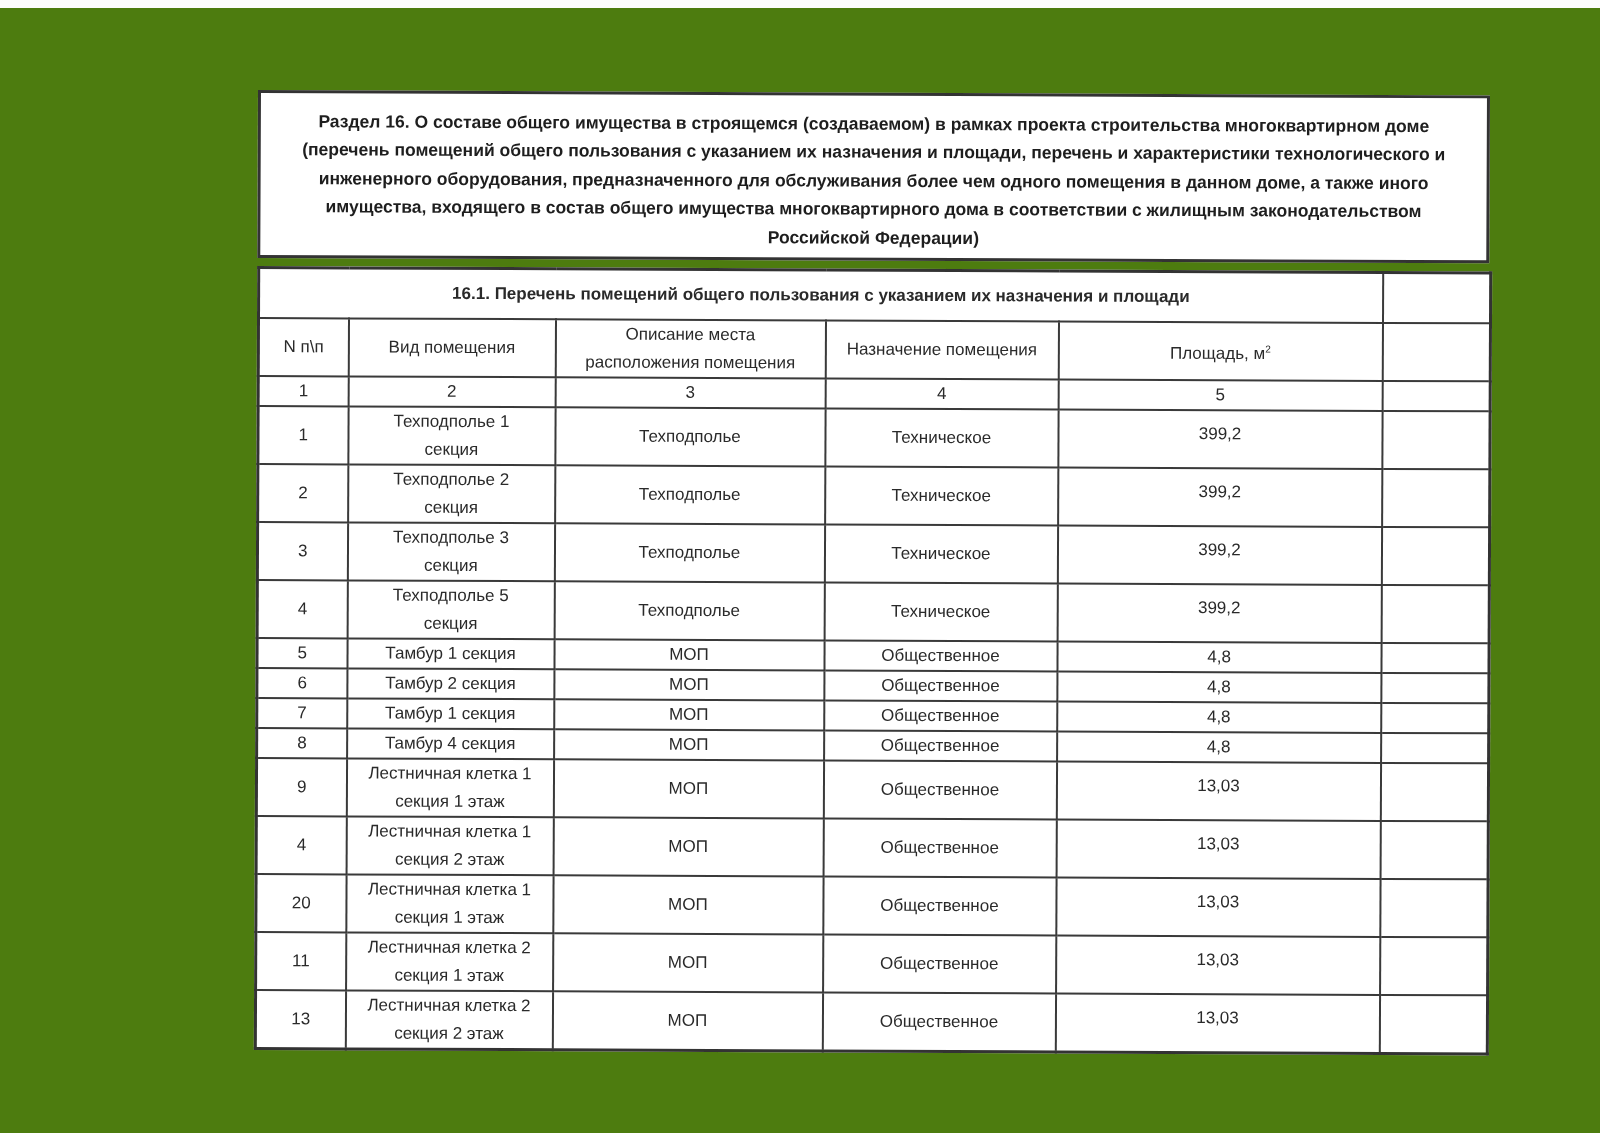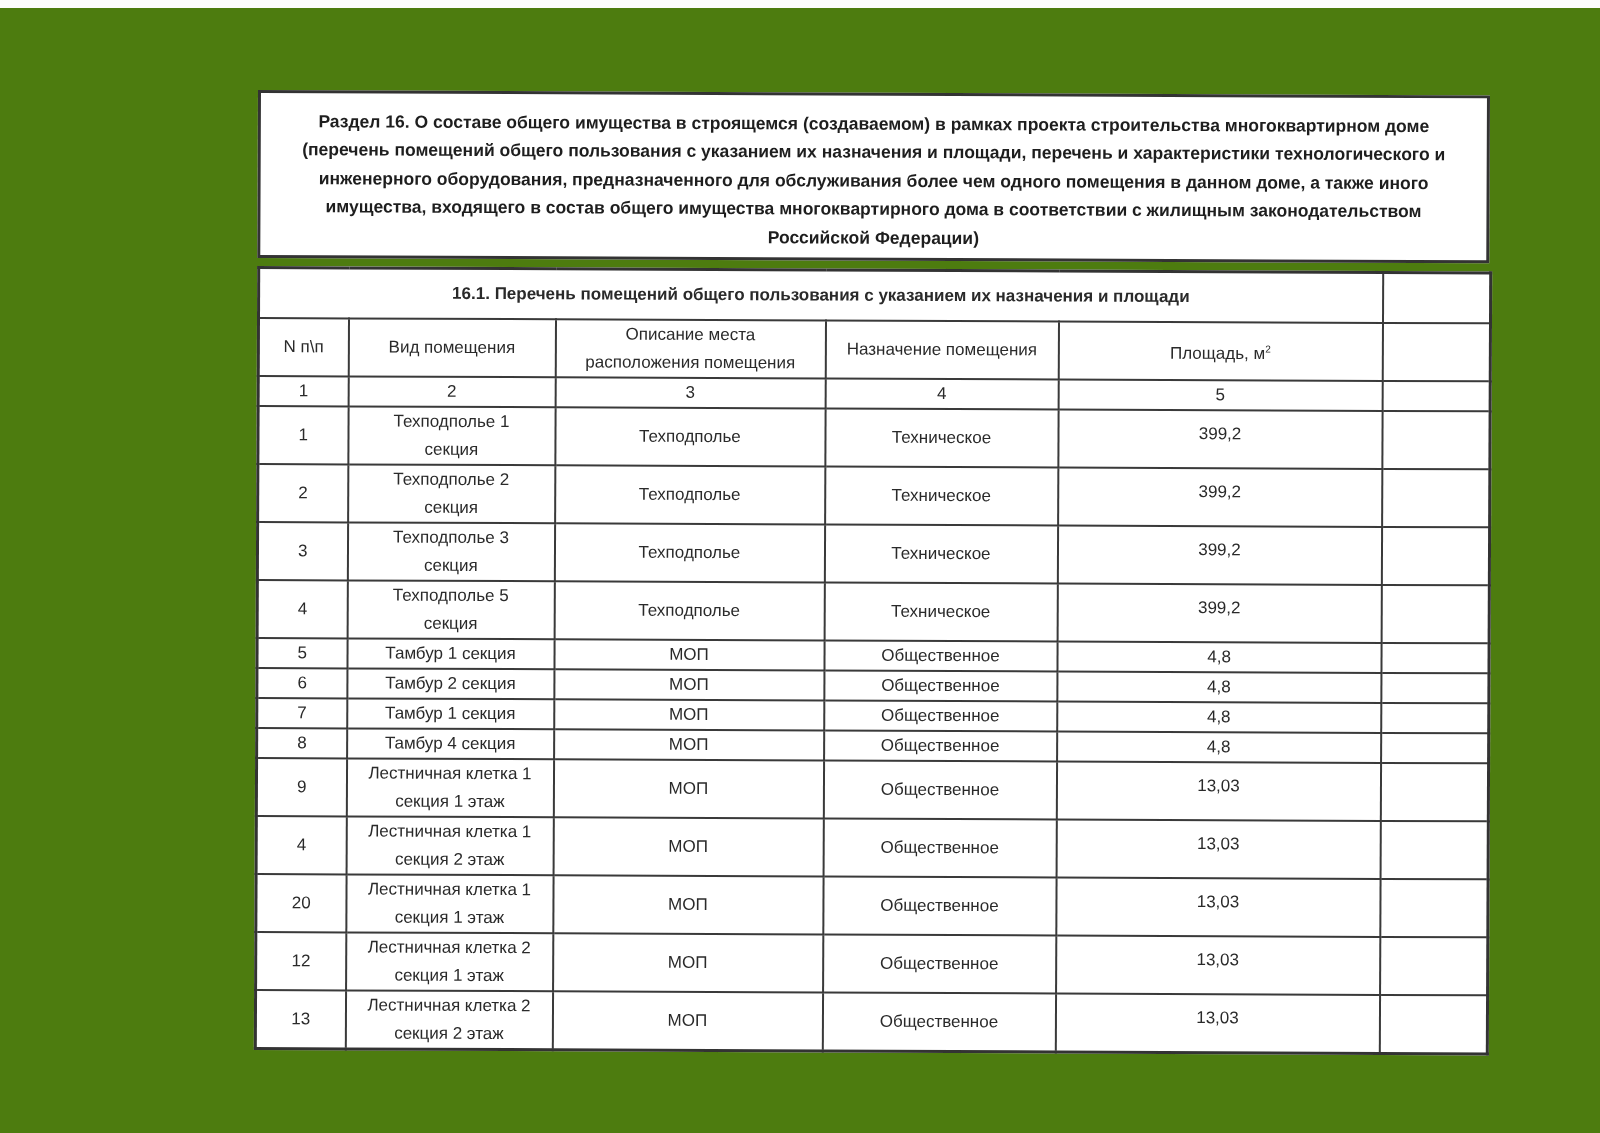"12" td { text: 12 -> 11 }
